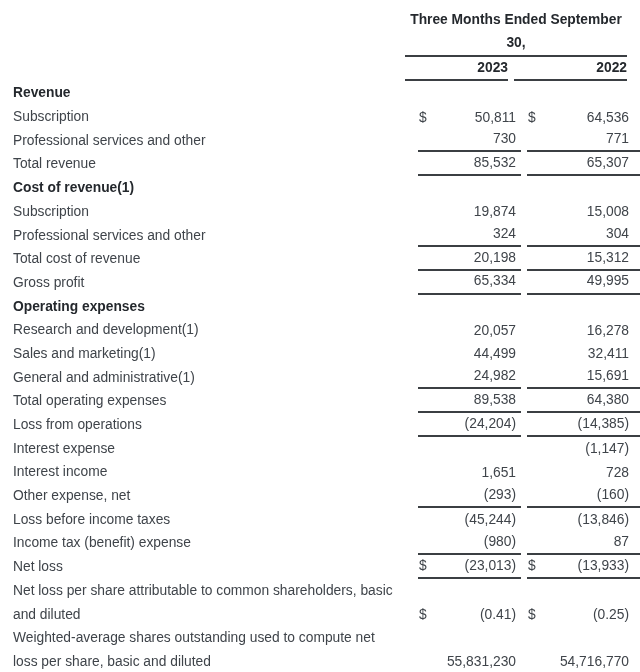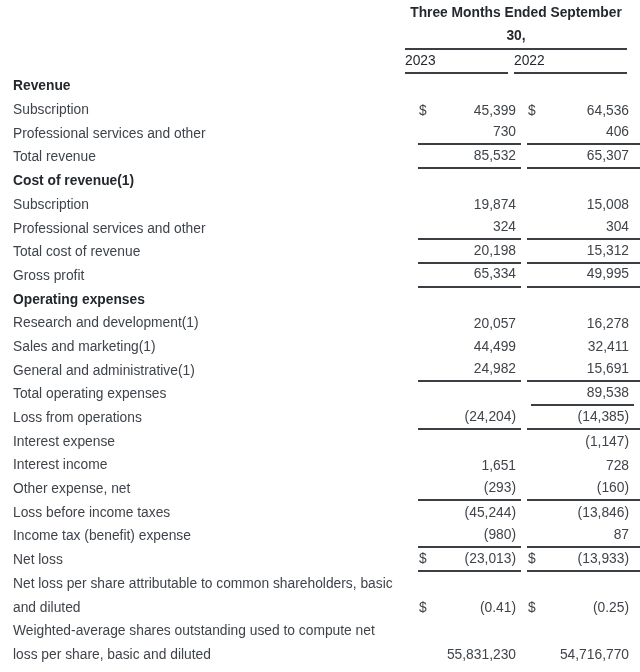"Three Months Ended September" .sheet { padding-top: 1px -> 8px }
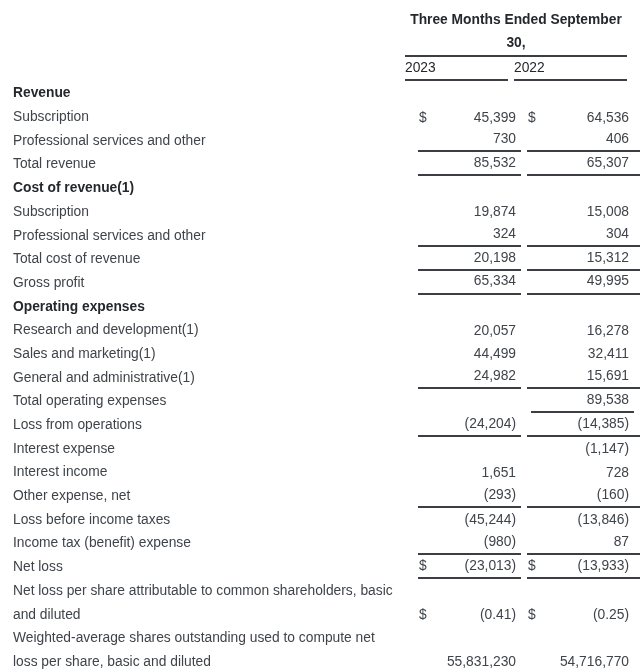"2023" .year { font-weight: normal -> bold; text-align: left -> right }
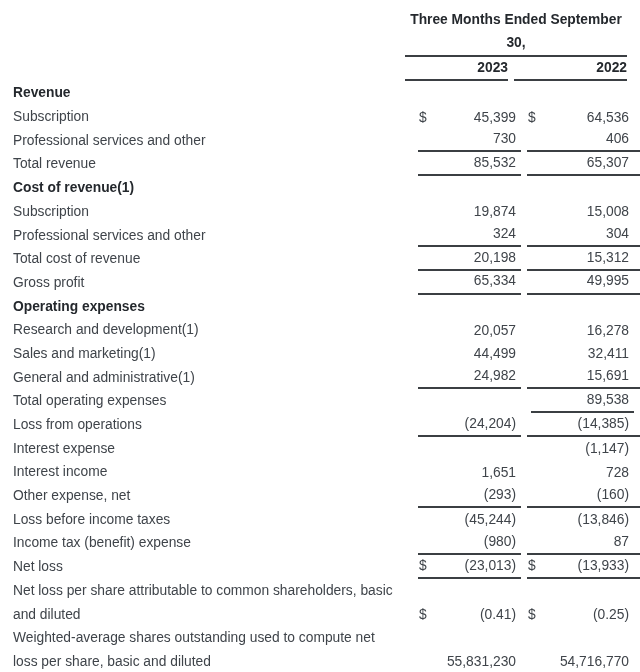"45,399" span.val { text: 45,399 -> 50,811 }
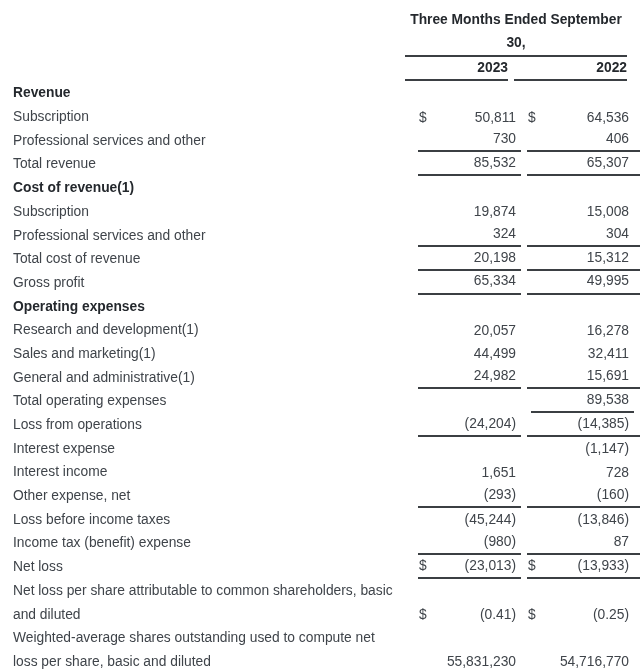"406" span.val { text: 406 -> 771 }
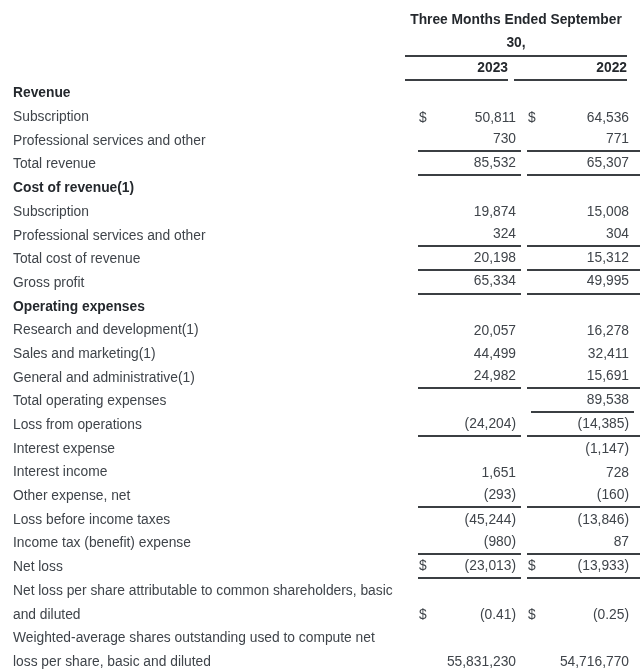"64,380" div.col { html: none -> <div> <span></span> <span>64,380</span> </div> }
